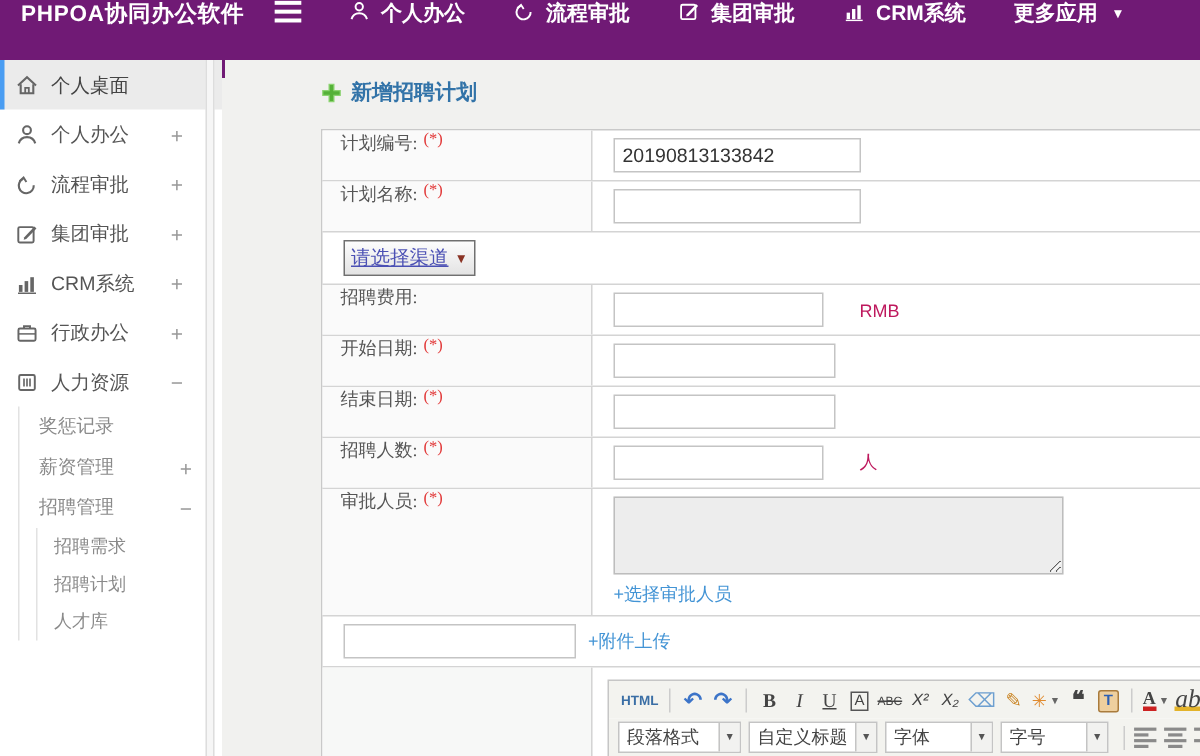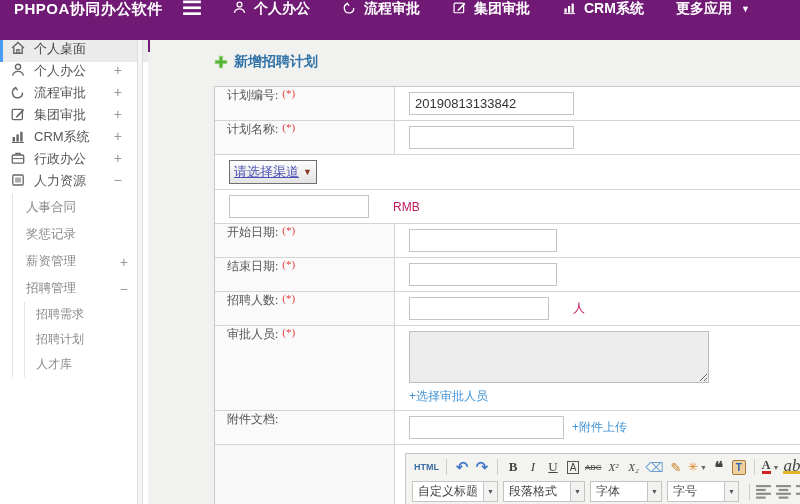"个人桌面" .side-item { align-items: flex-start -> center; height: 22px -> 33px }
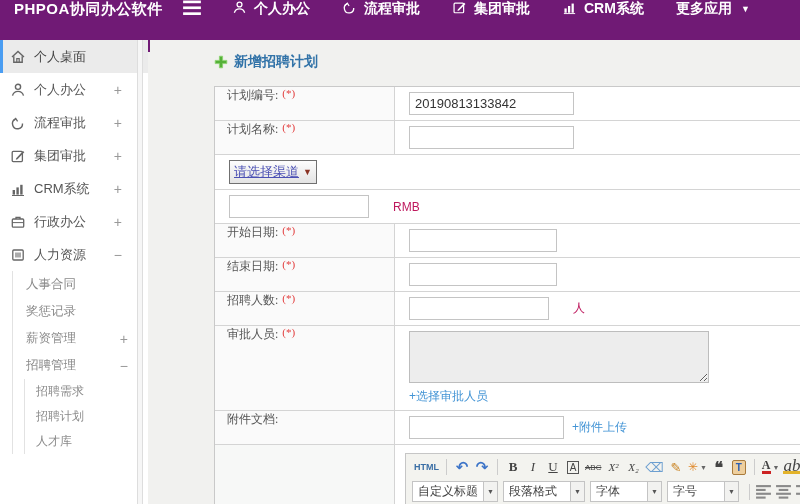"招聘费用:" div.f-label { html: none -> <div> <span>招聘费用:</span> </div> }
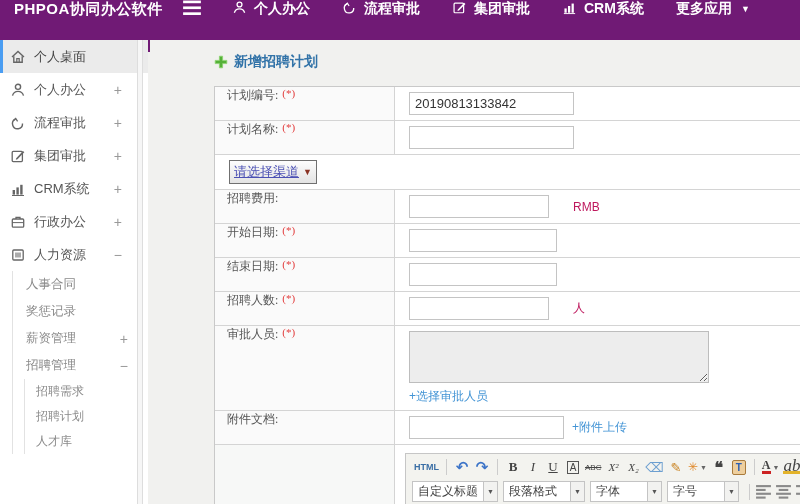"人事合同" div.sub-item { html: <div> <span>人事合同</span> </div> -> none }
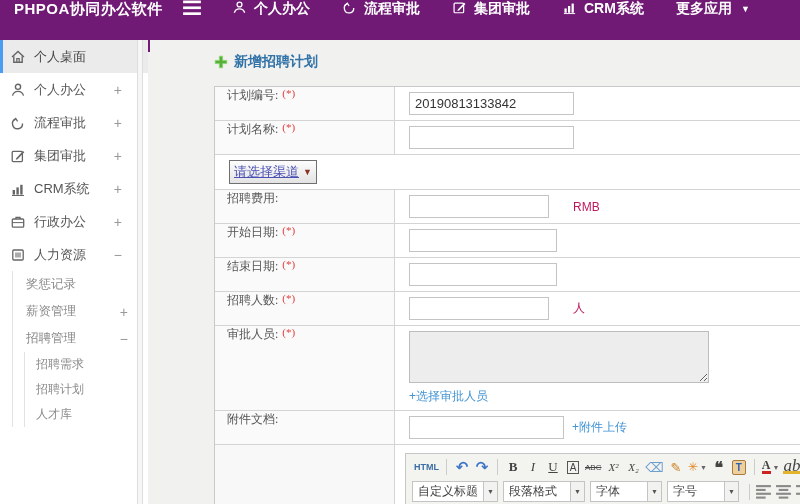"附件文档:" div.f-label { html: <div> <span>附件文档:</span> </div> -> none }
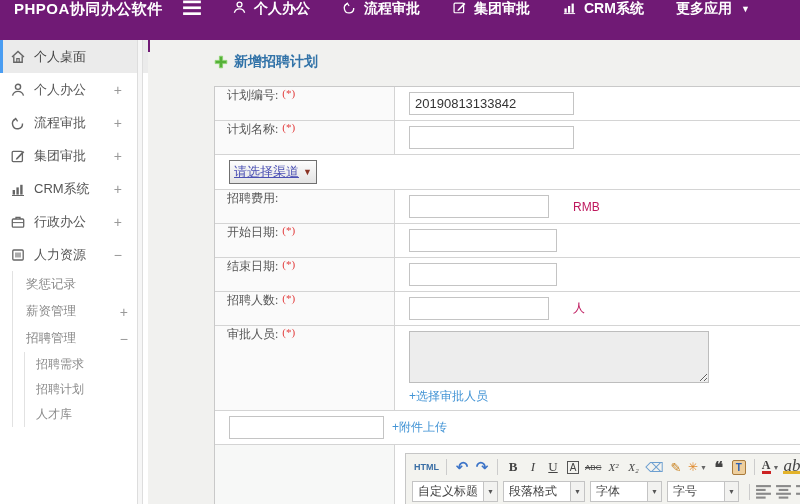"X²" .g-supsub { font-family: Liberation Serif, serif -> Liberation Sans, sans-serif }
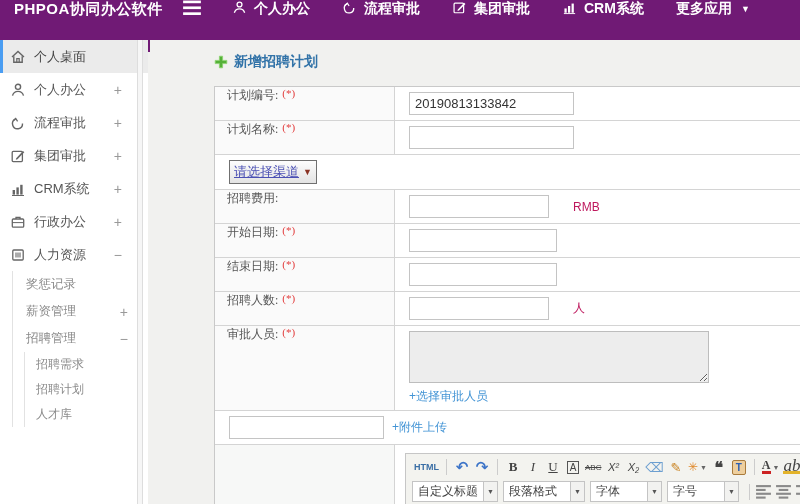"自定义标题" span.tb-select { order: before "段落格式" -> after "段落格式" }
